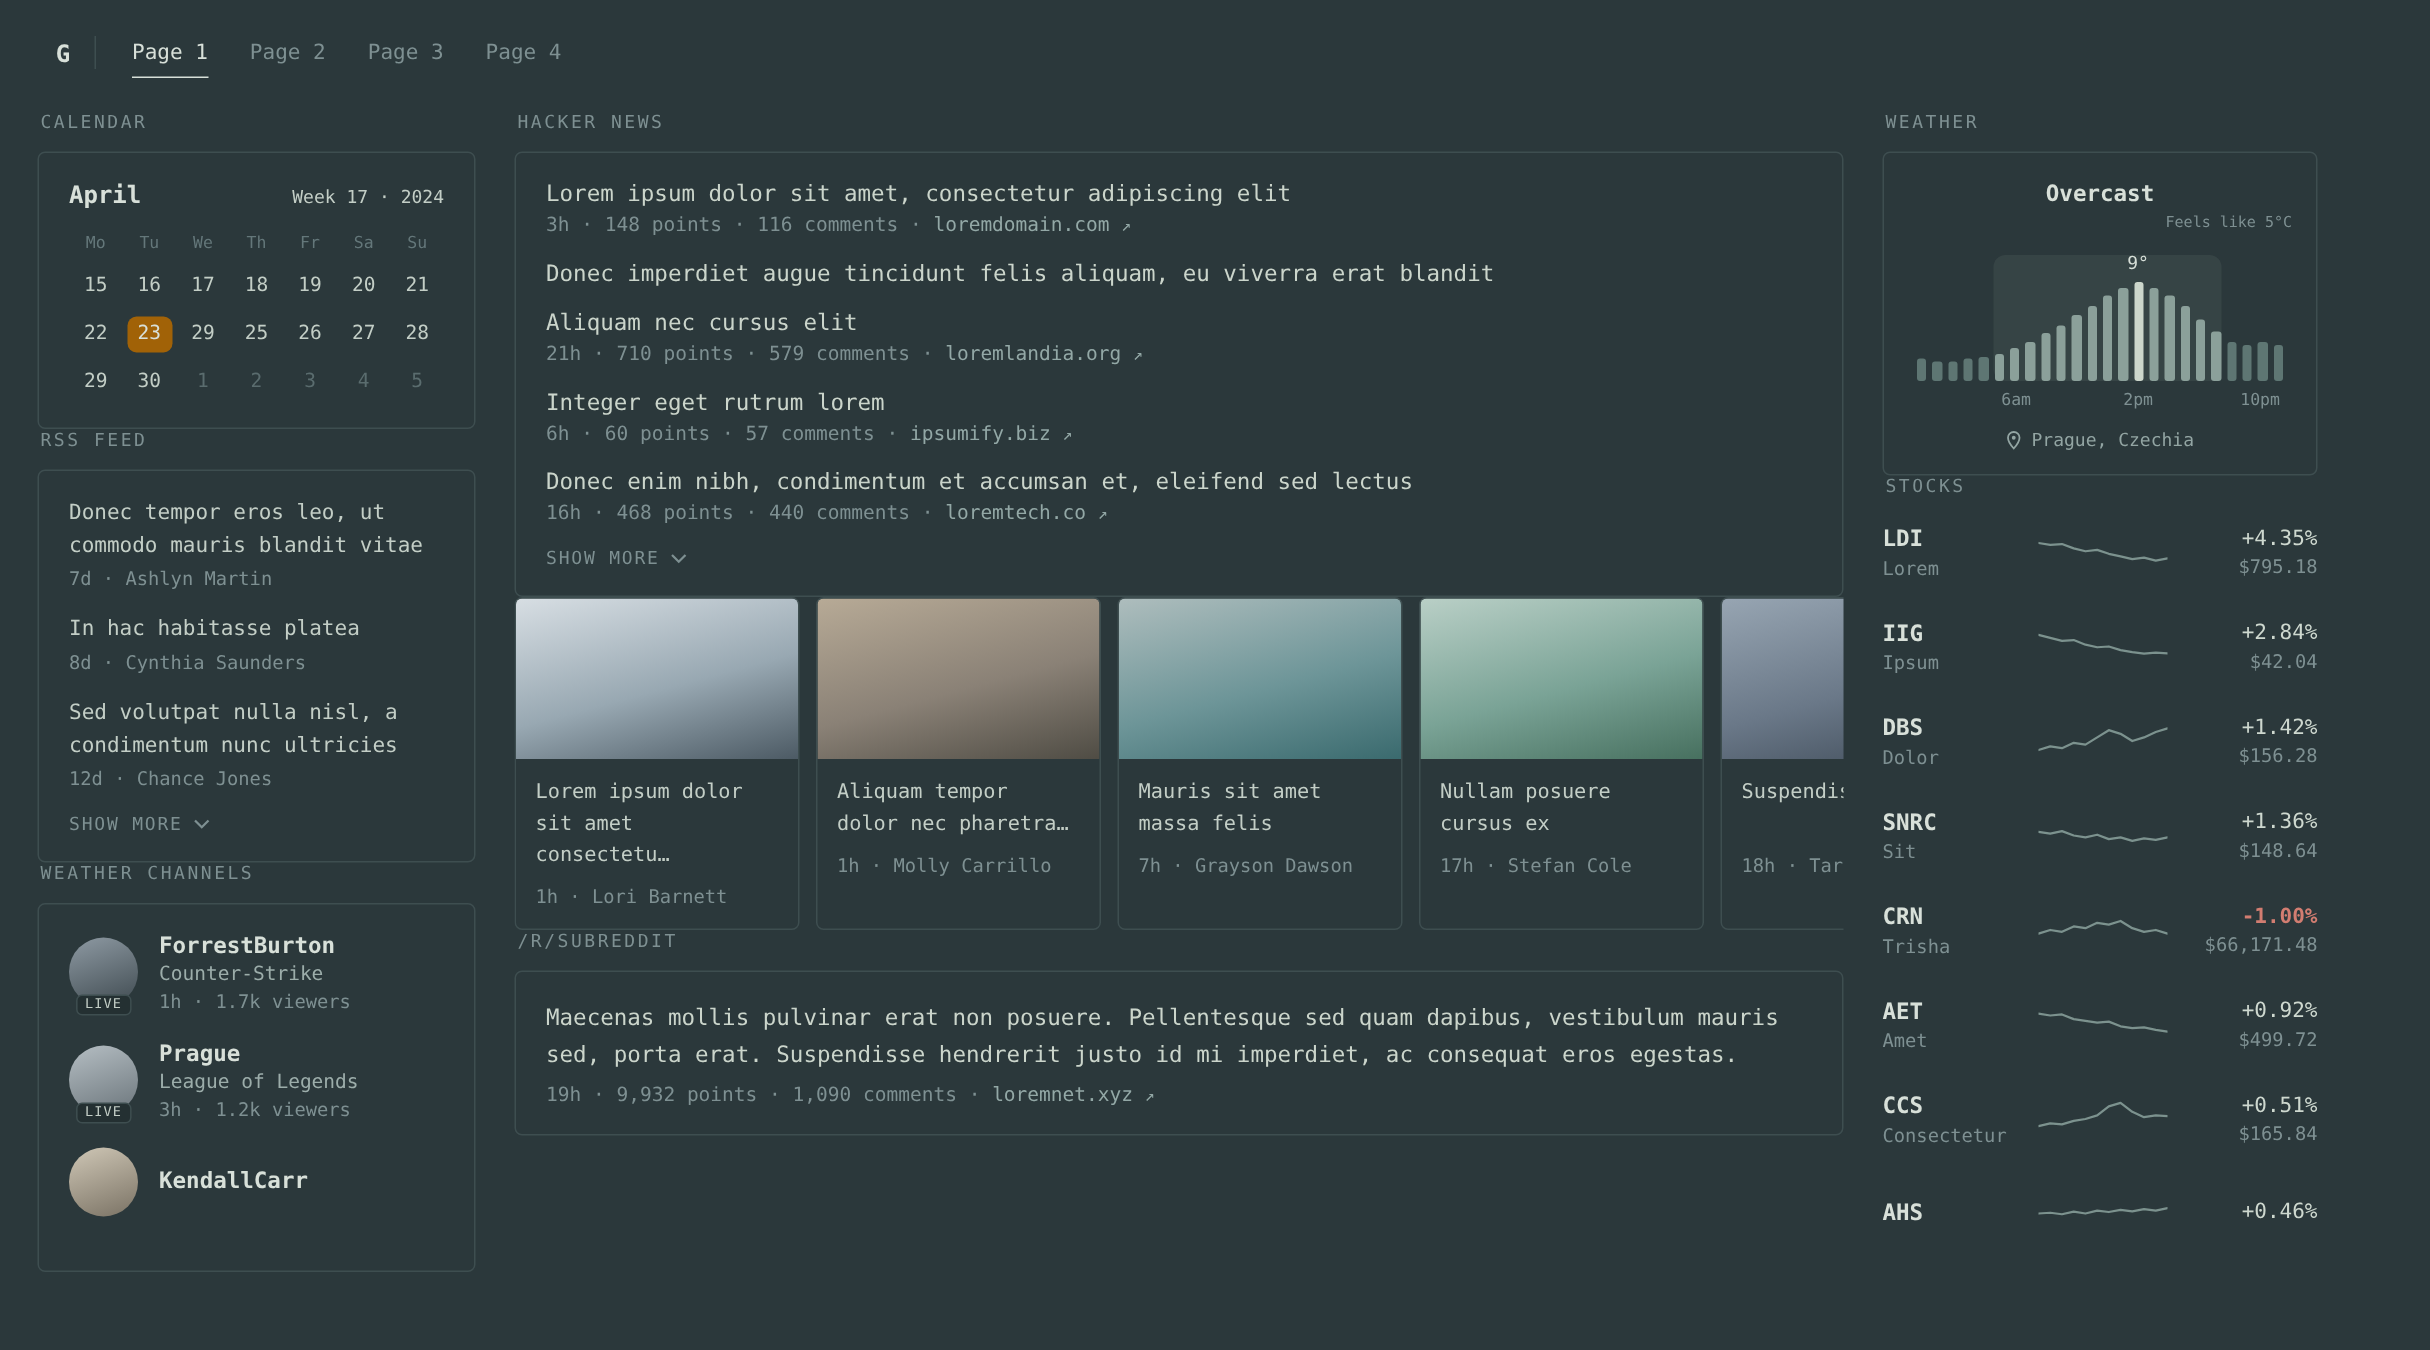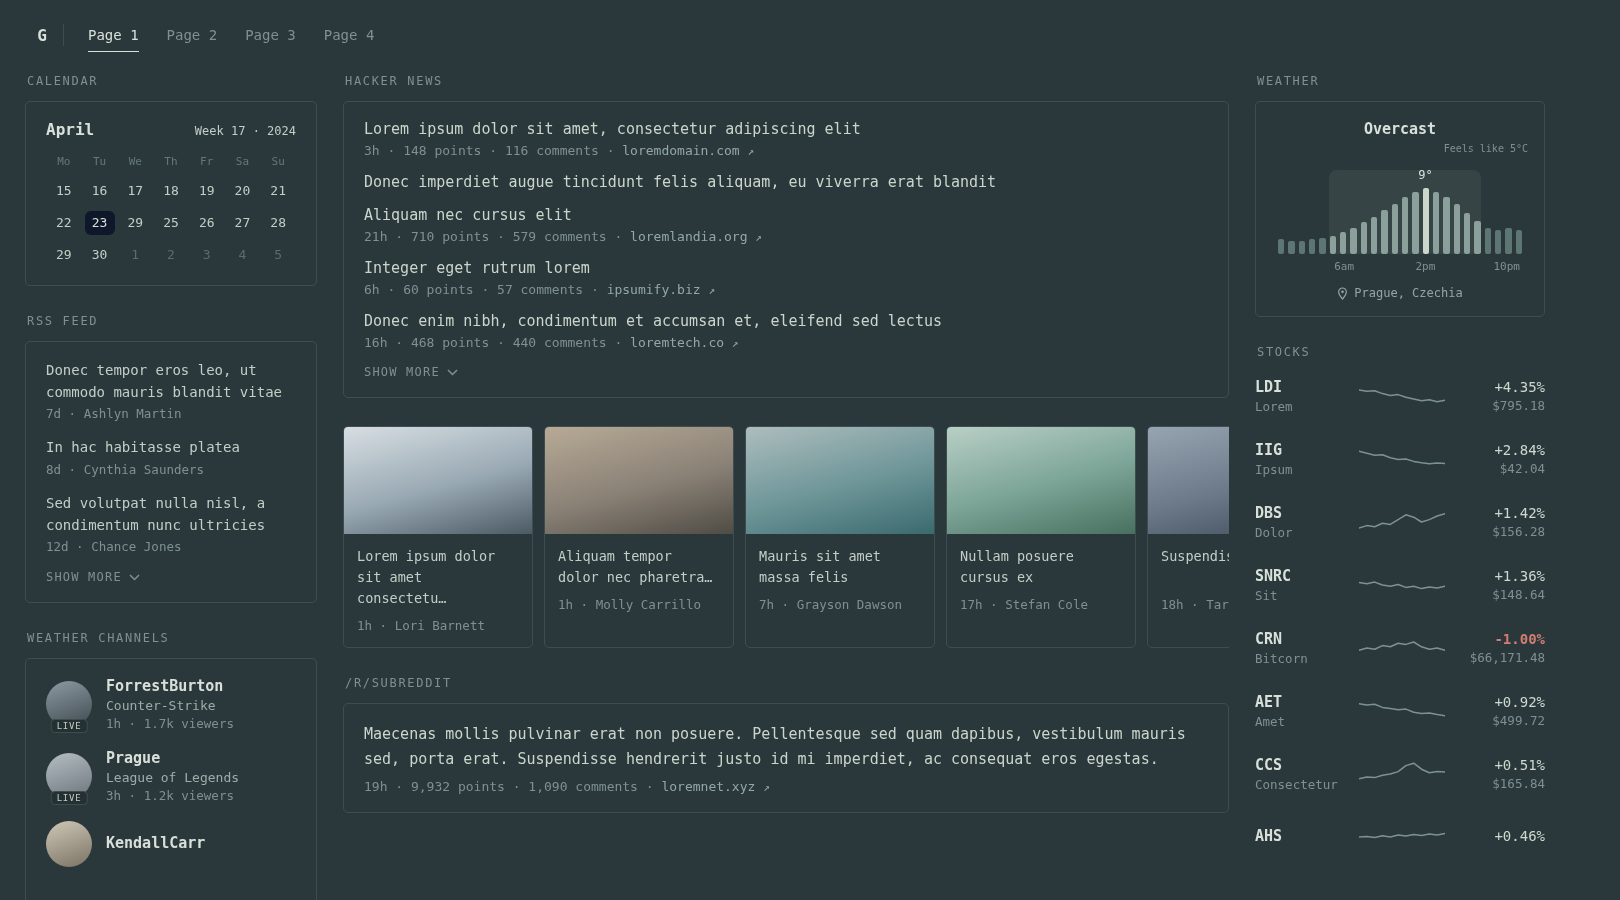"CALENDAR" .widget { margin-bottom: 28px -> none }
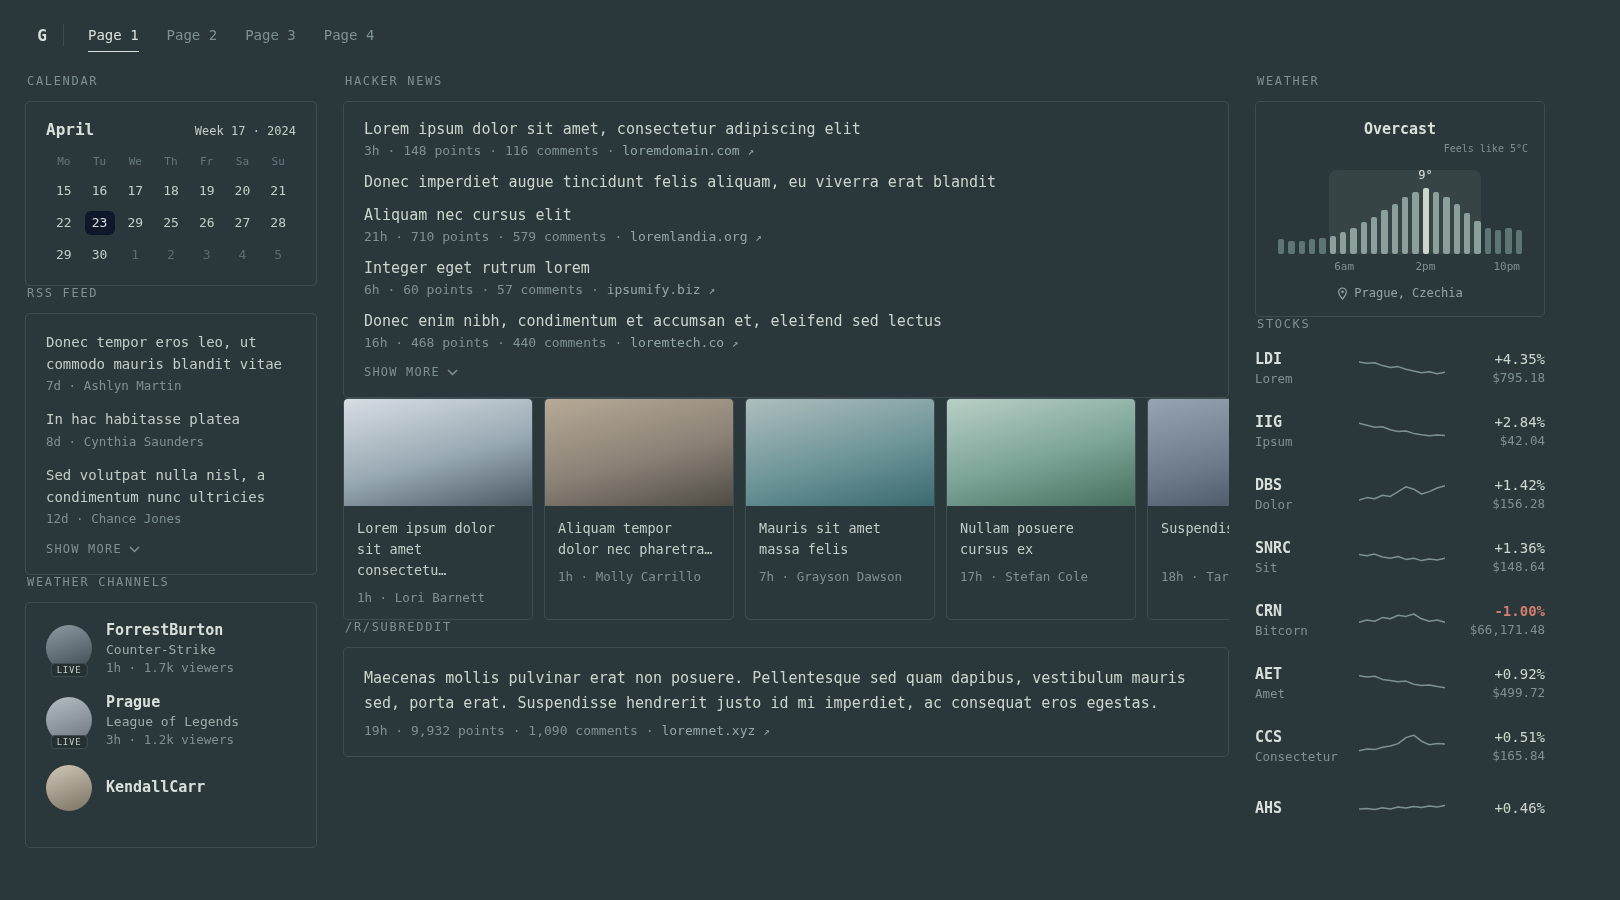"23" .cal-cell.today { background: #0f172a -> #a16207 }
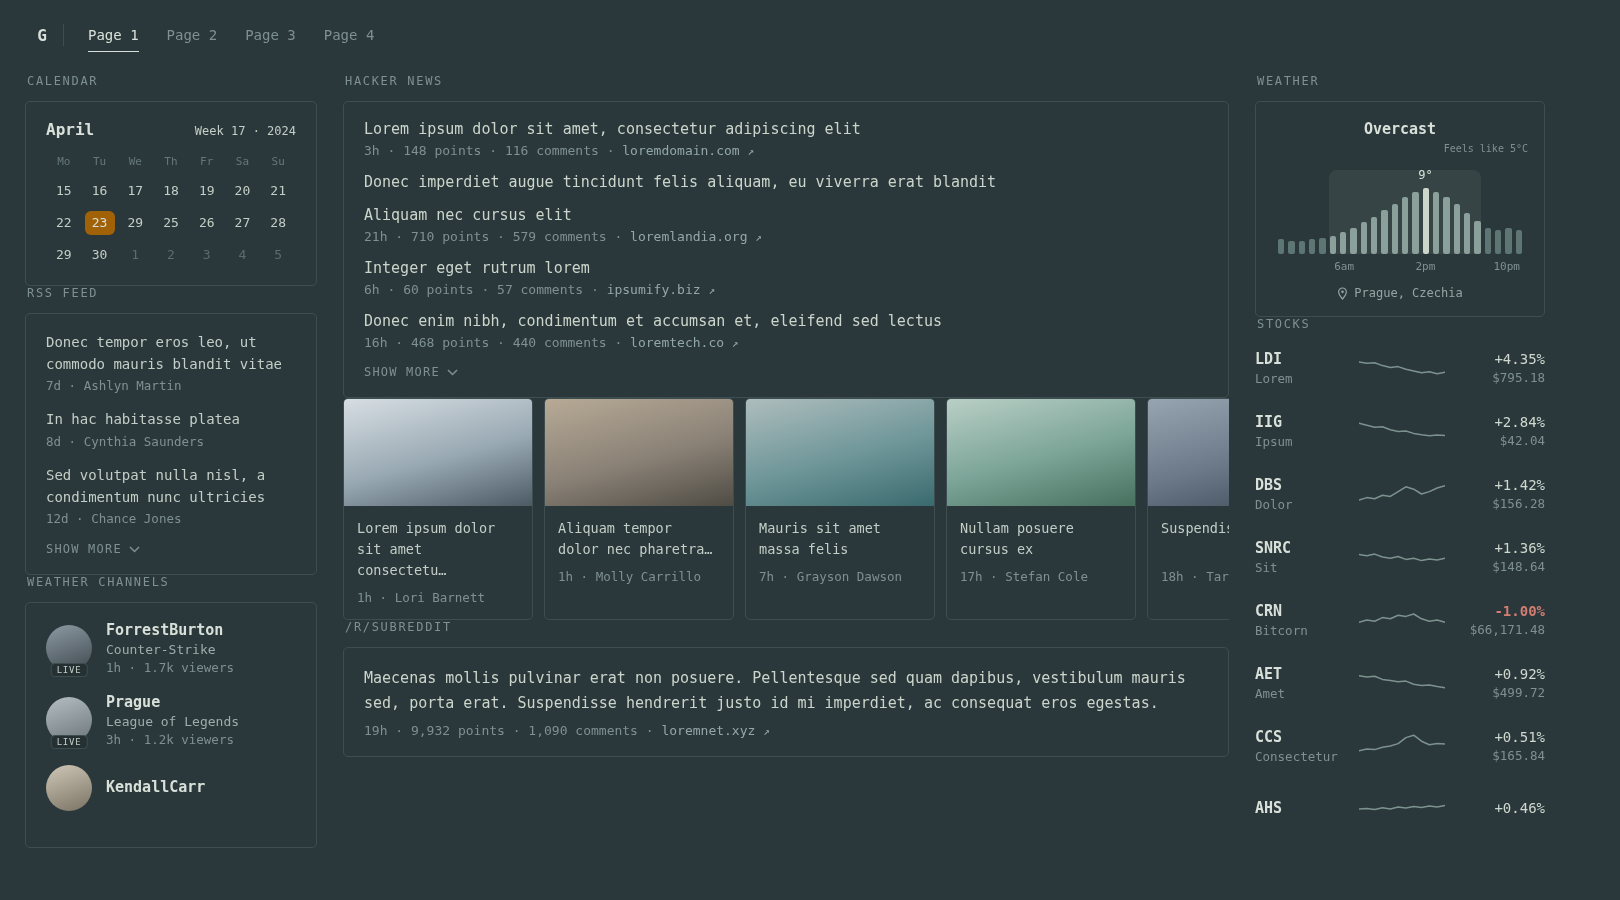"Bitcorn" div.stock-name { text: Bitcorn -> Trisha }
